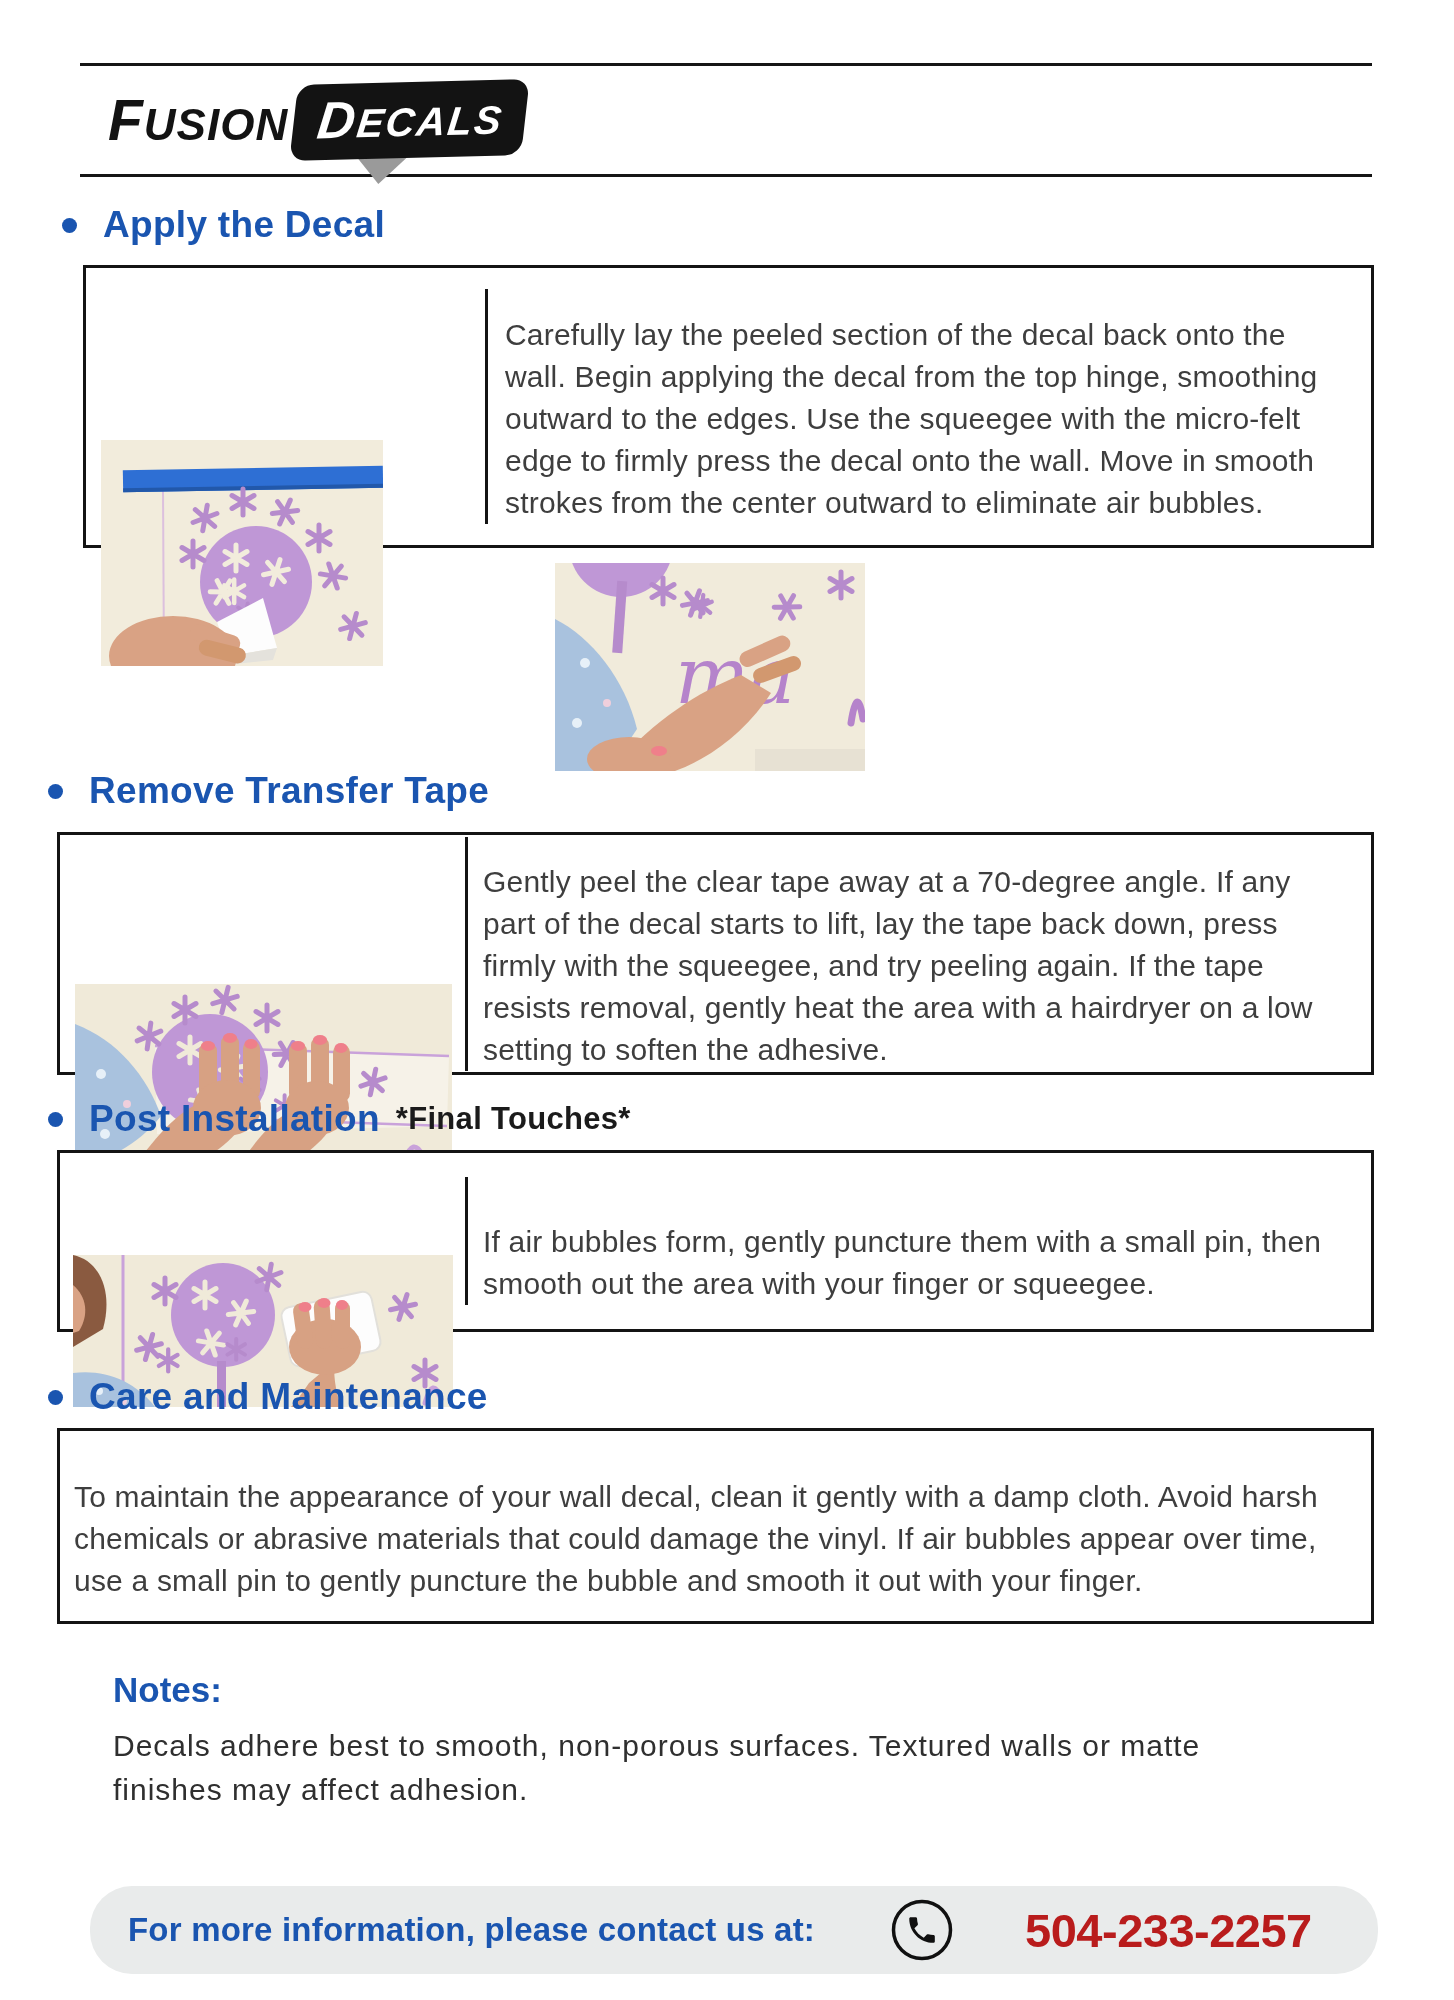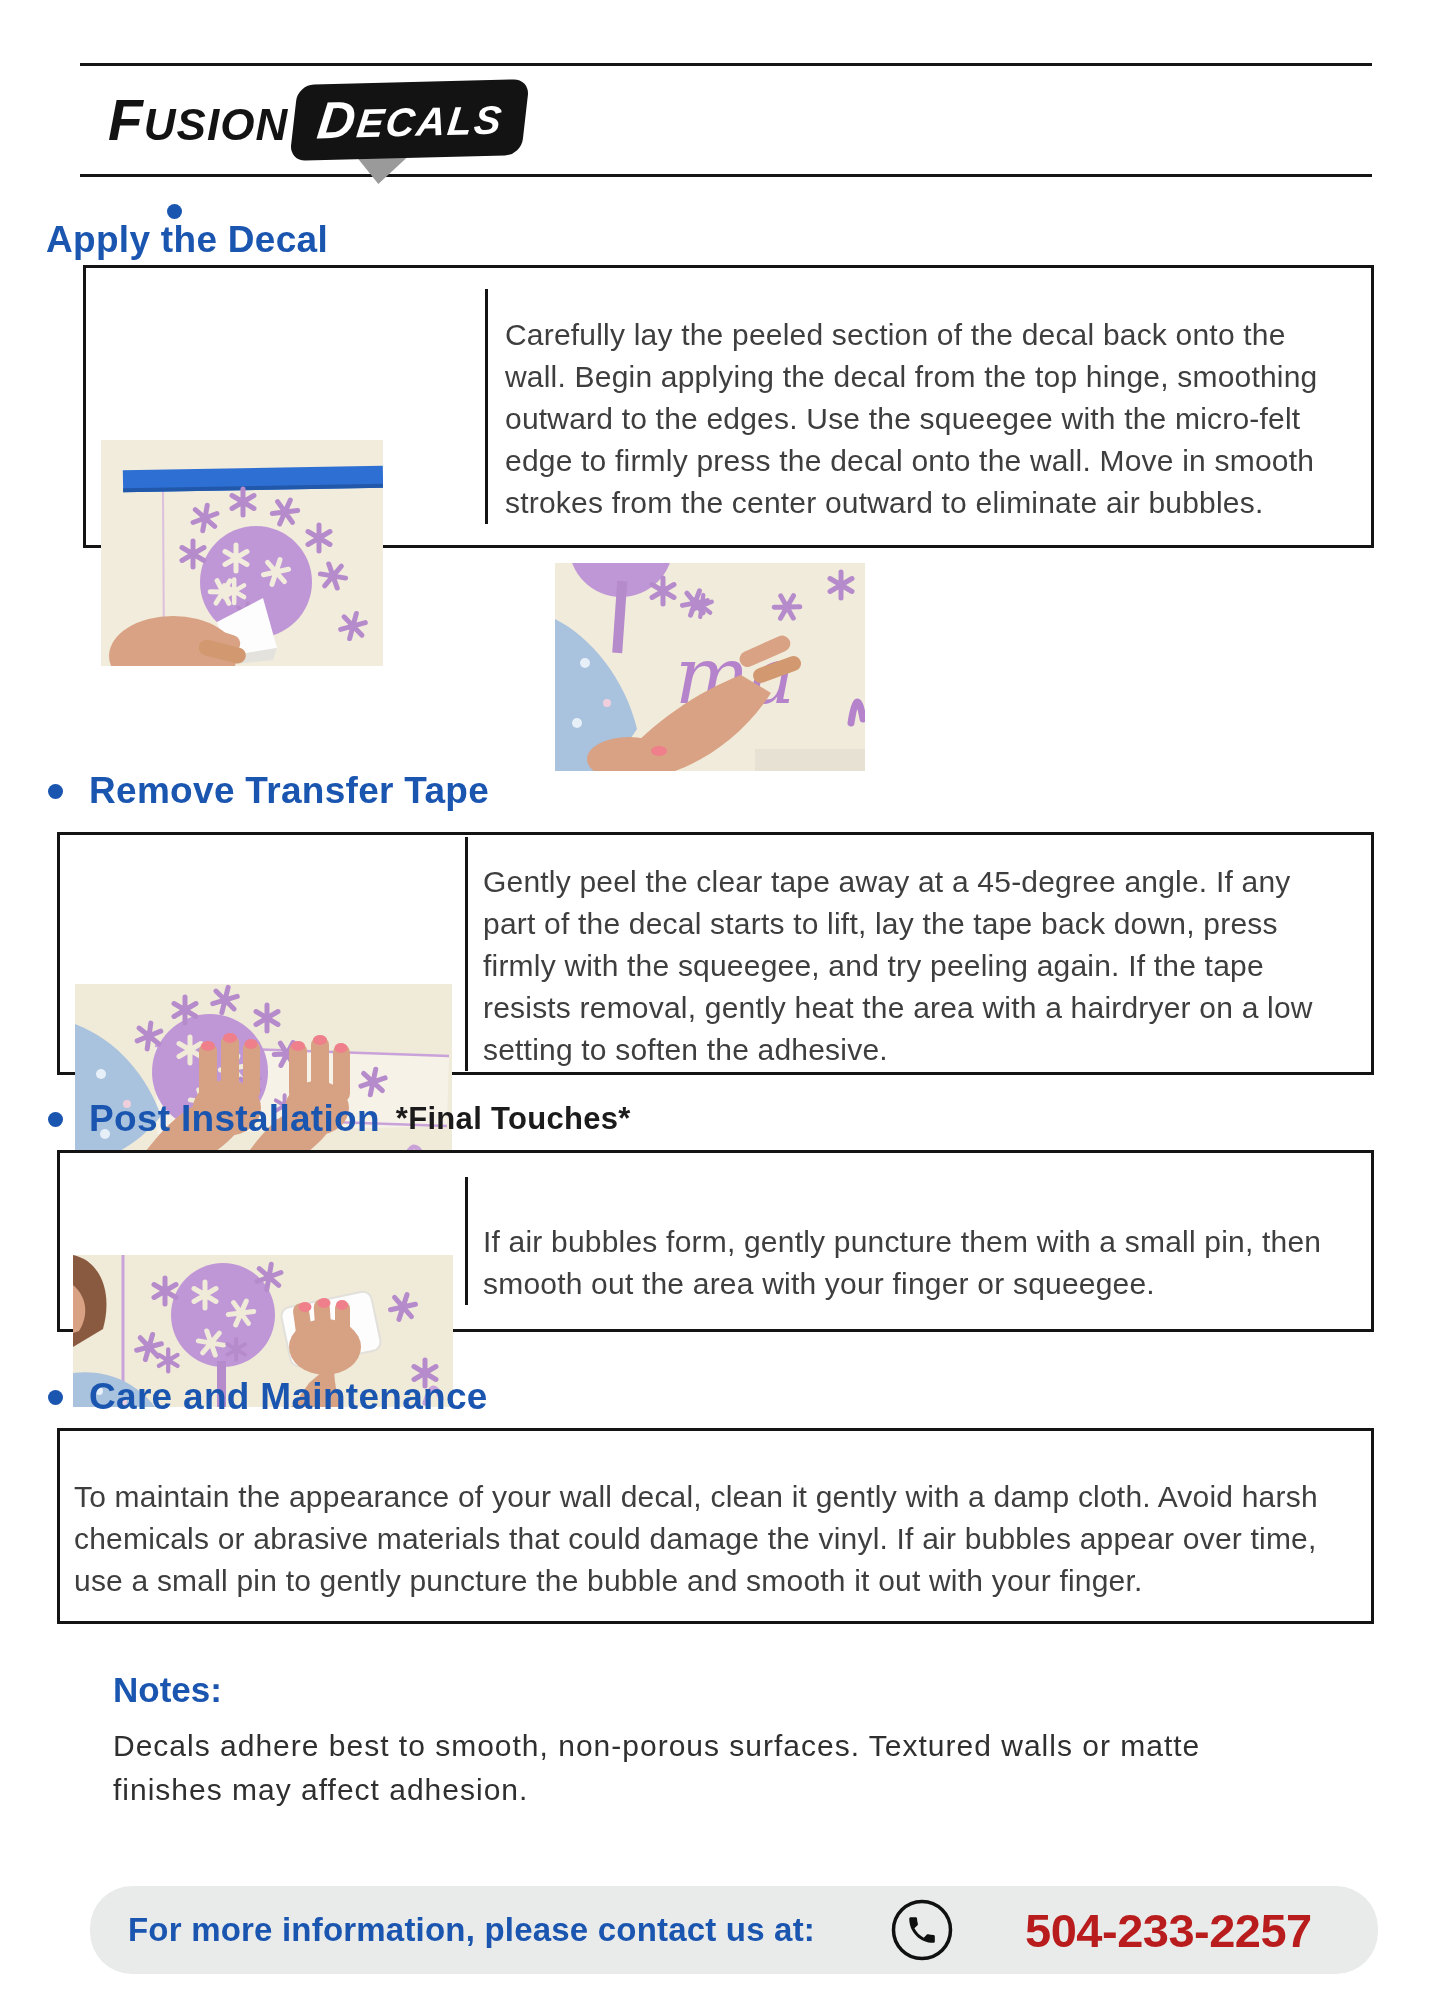"Apply the Decal" .h1 { flex-direction: column -> none; left: 46px -> 62px }
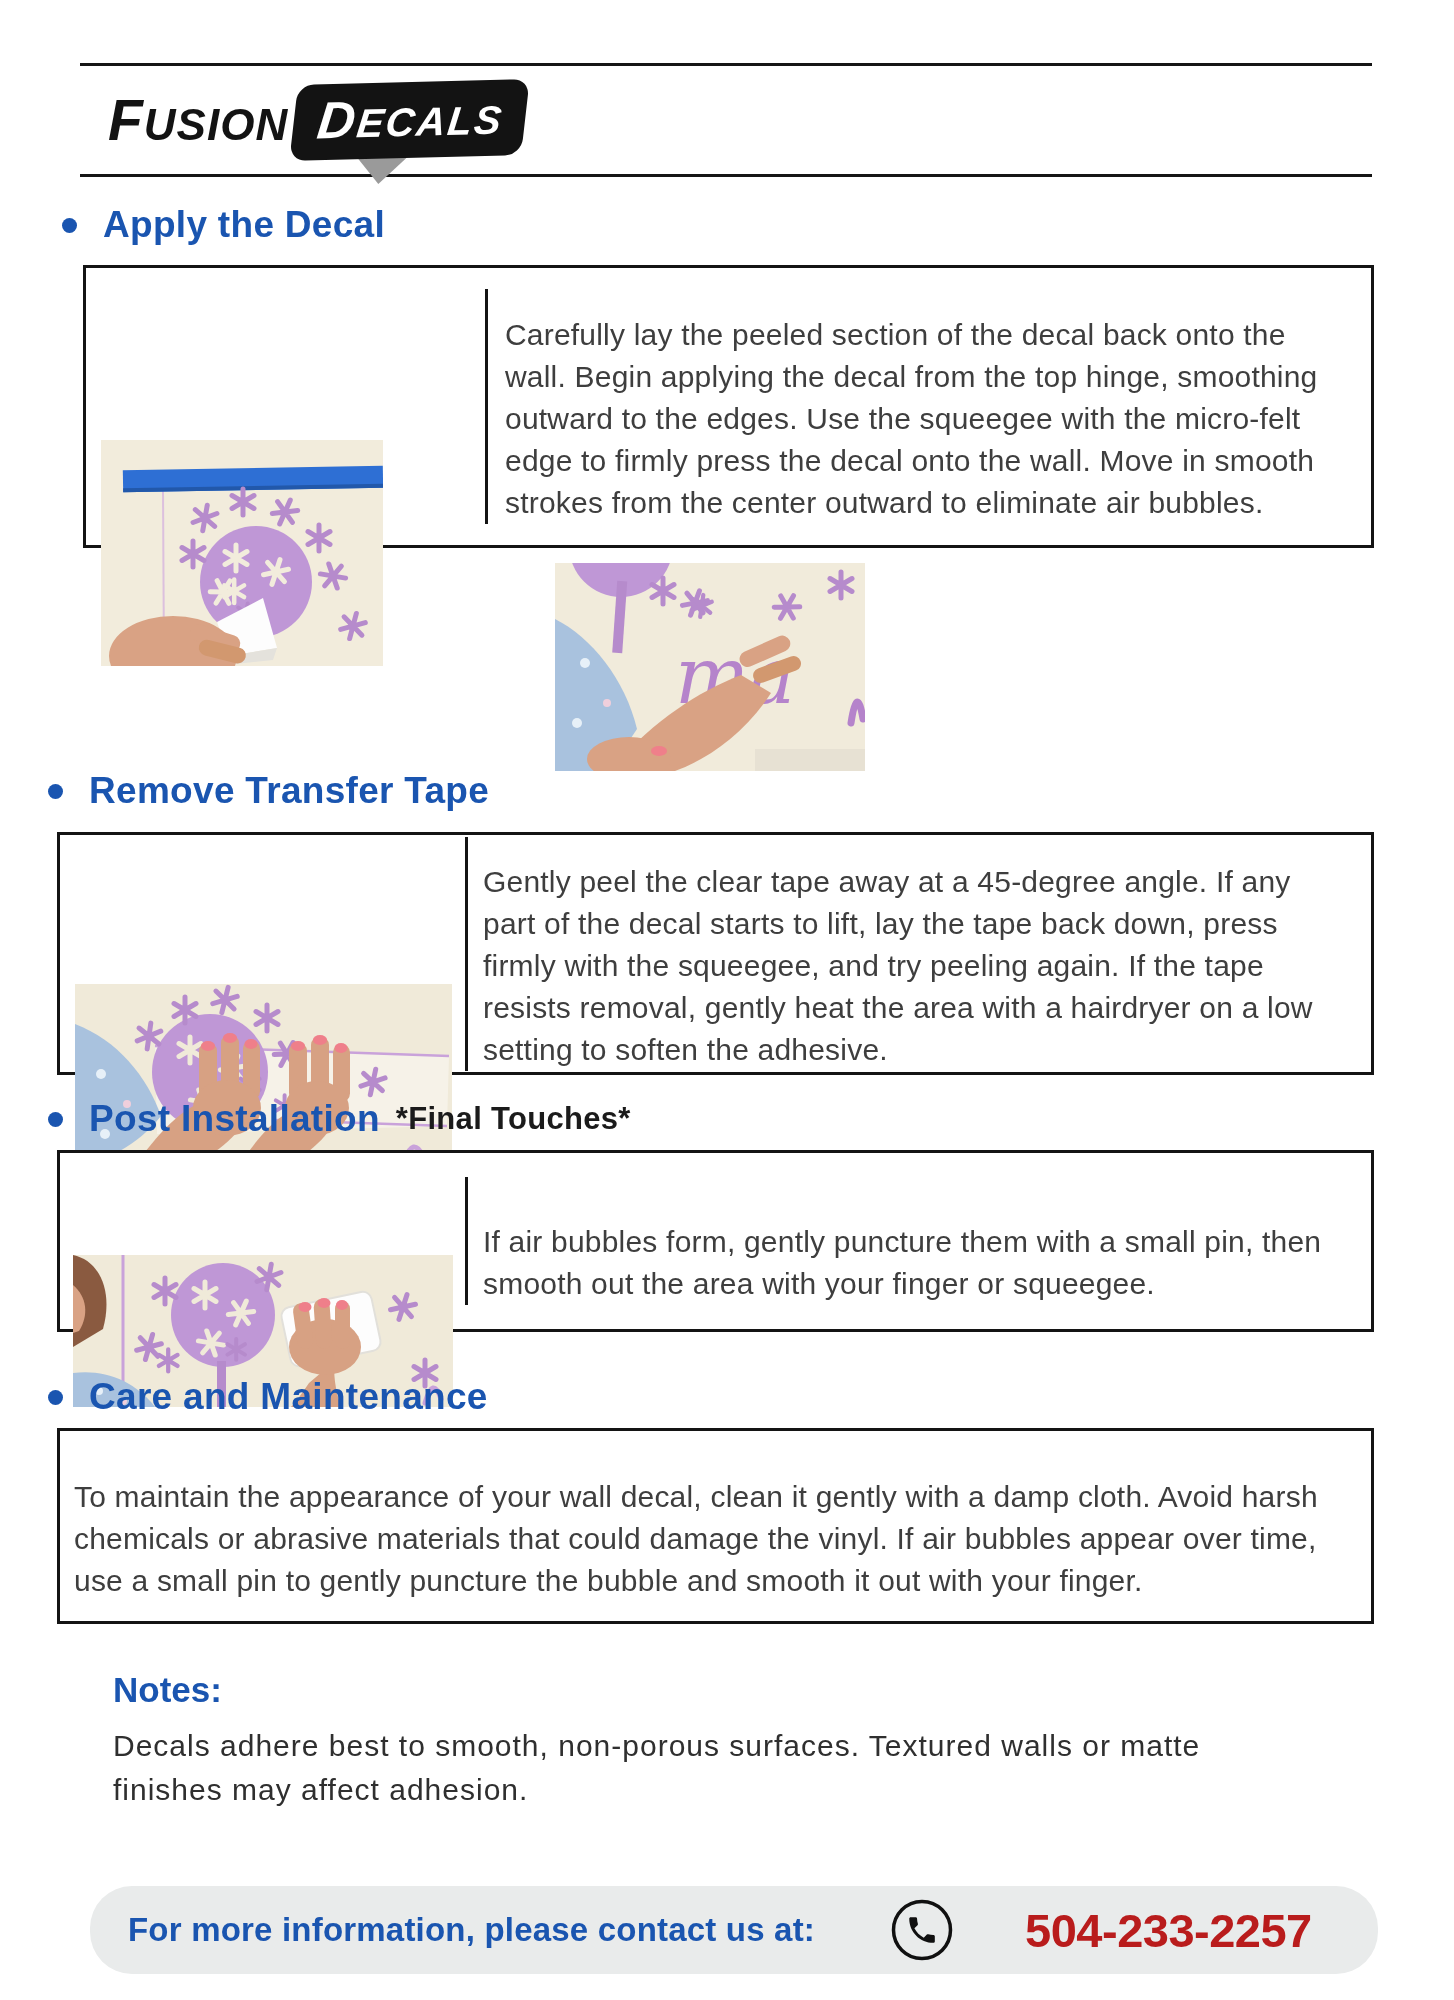"Gently peel the clear tape" p.box-p { text: 45-degree -> 70-degree }
